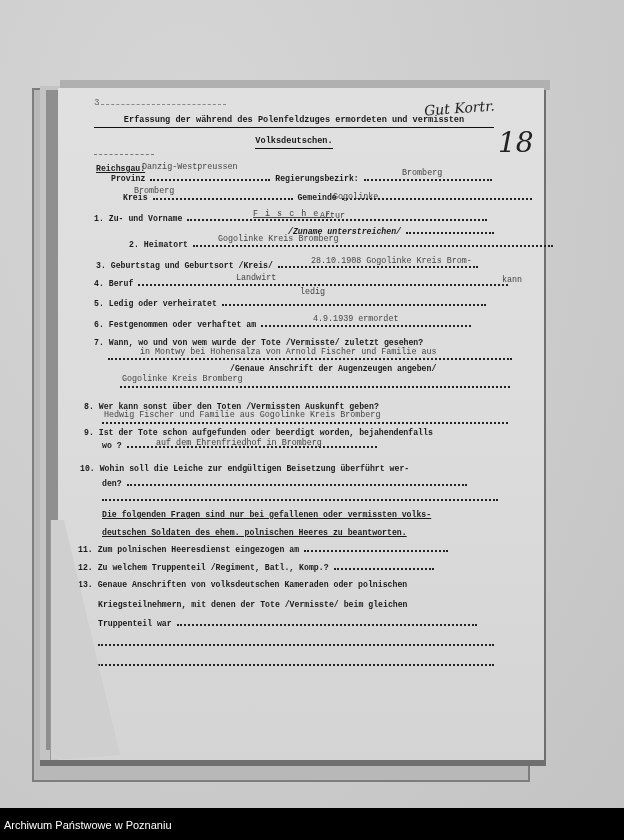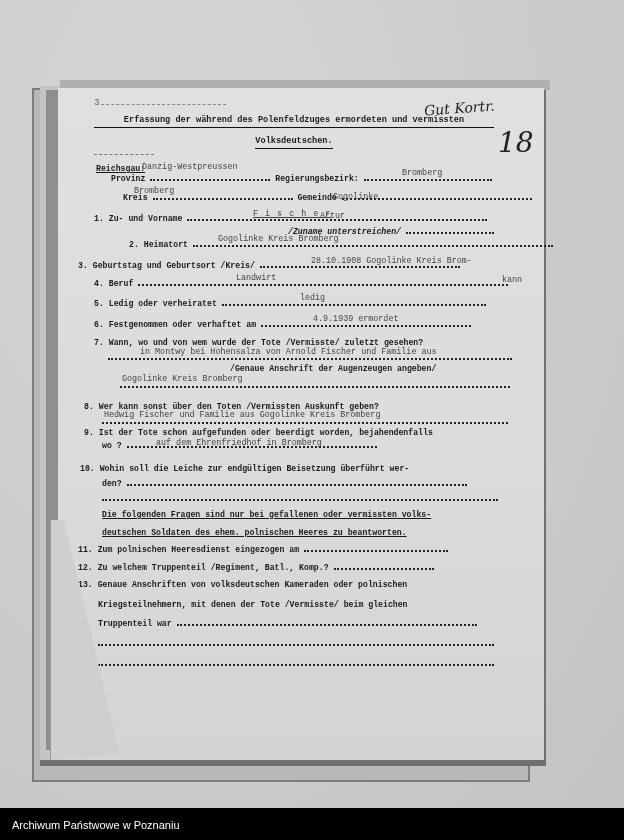"3. Geburtstag und Geburtsort /Kreis/" div.row { left: 20px -> 38px }
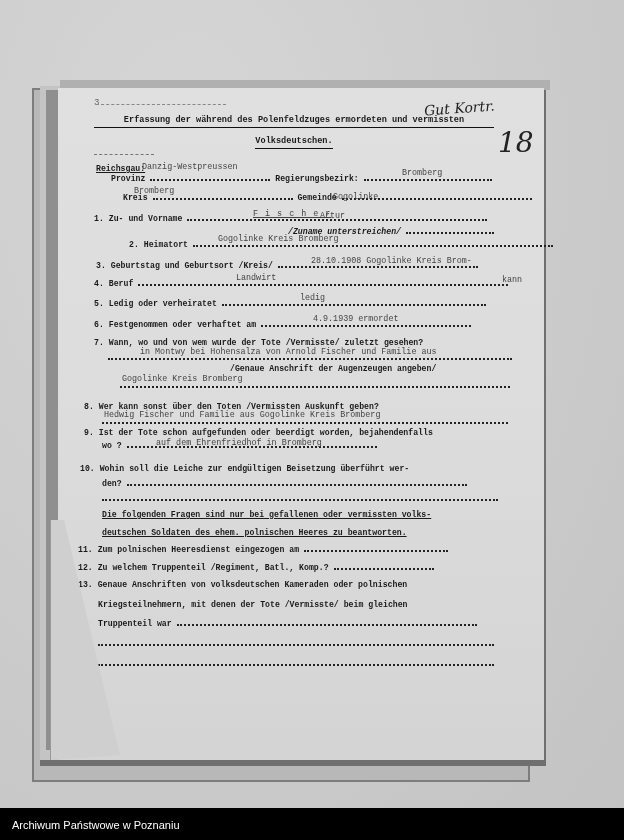"ledig" div.fill { top: 205px -> 199px }
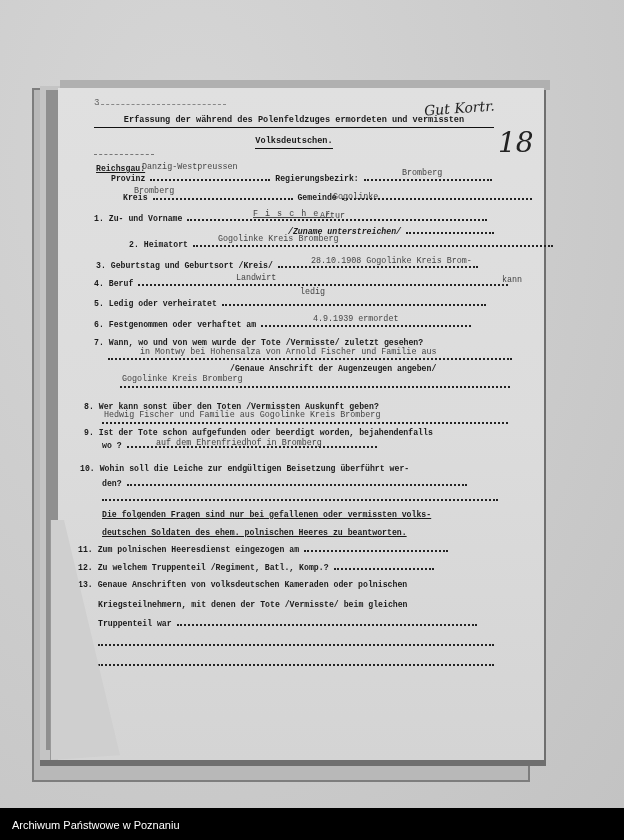"Archiwum Państwowe w Poznaniu" .footer { padding: 11px 12px -> 11px 4px }
